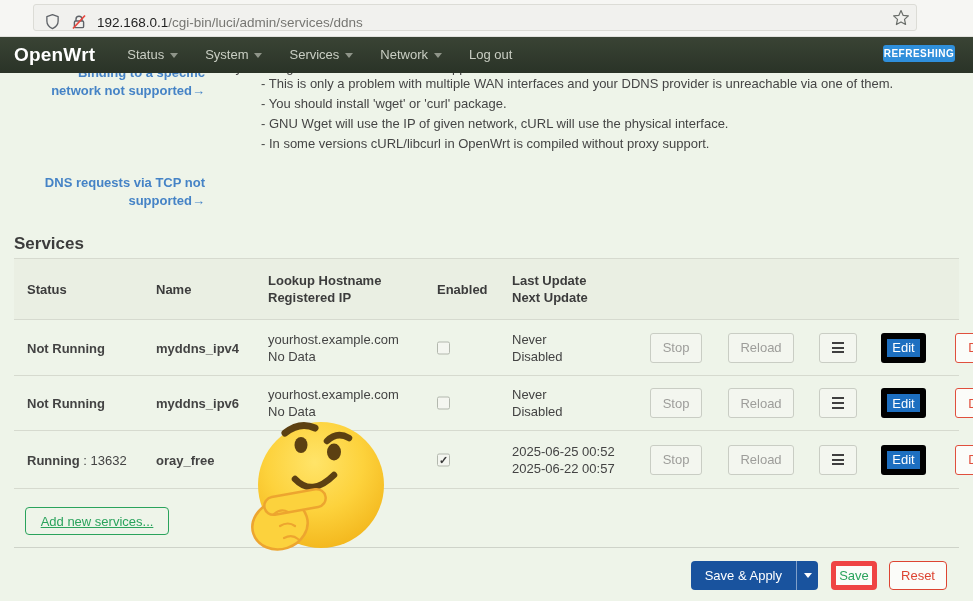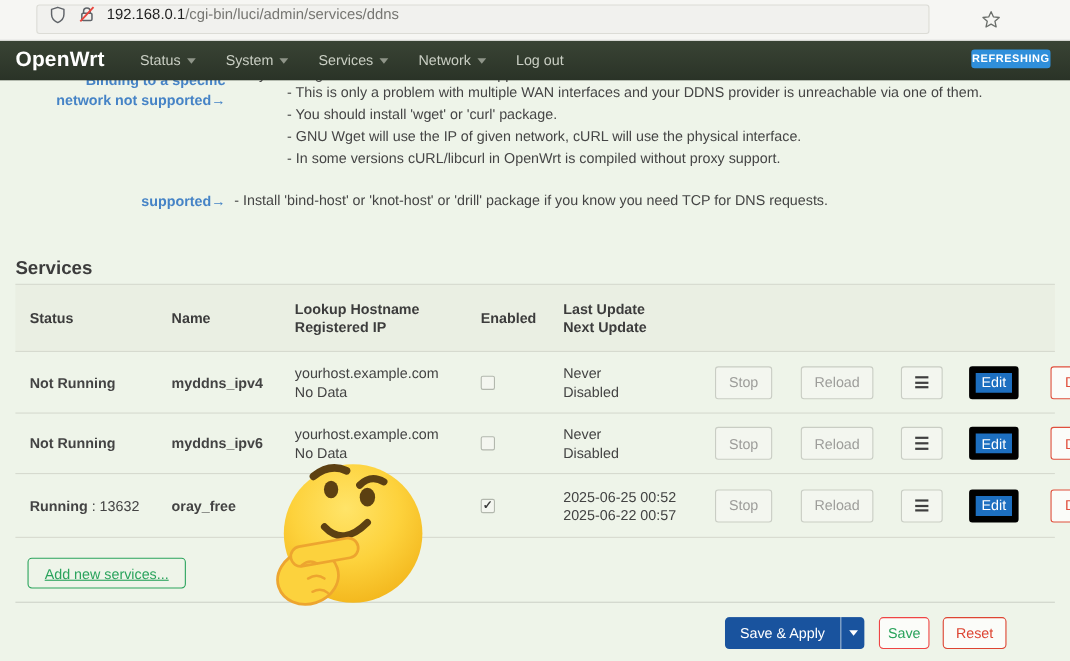"192.168.0.1/cgi-bin/luci/admin/services/" .address-field { align-items: flex-start -> flex-end; width: 812px -> 884px }
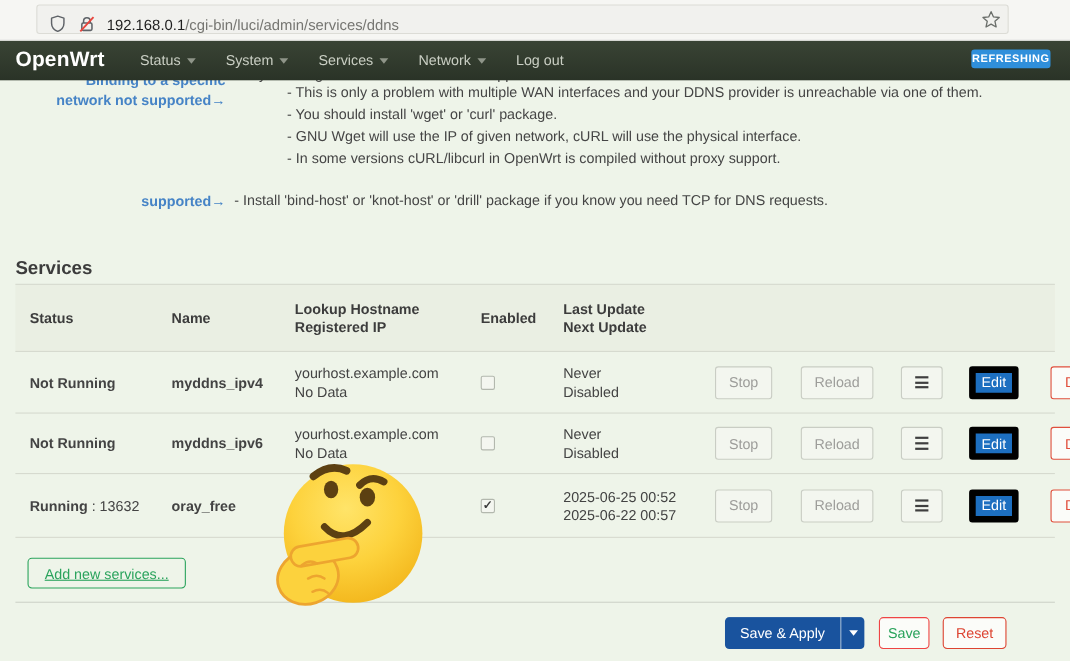"DNS requests via TCP not" span { html: none -> <span>DNS requests via TCP not</span> }
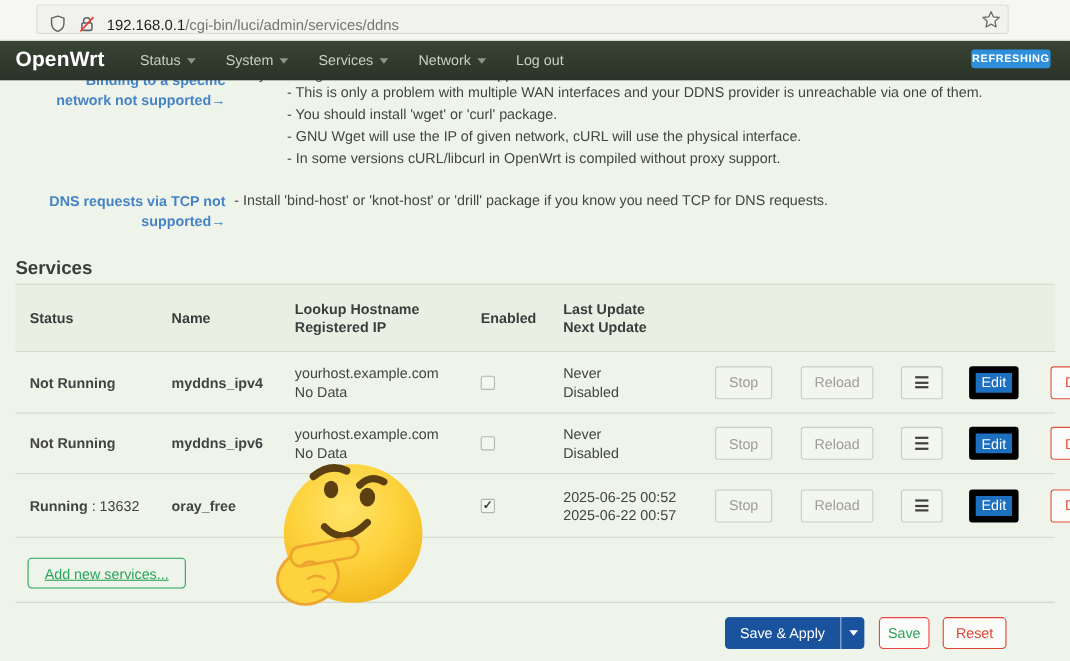"- Install 'bind-host' or 'knot-host'" div { html: <div>- Install 'bind-host' or 'knot-host' or 'drill' package if you know you need TCP for DNS requests.</div> -> none }
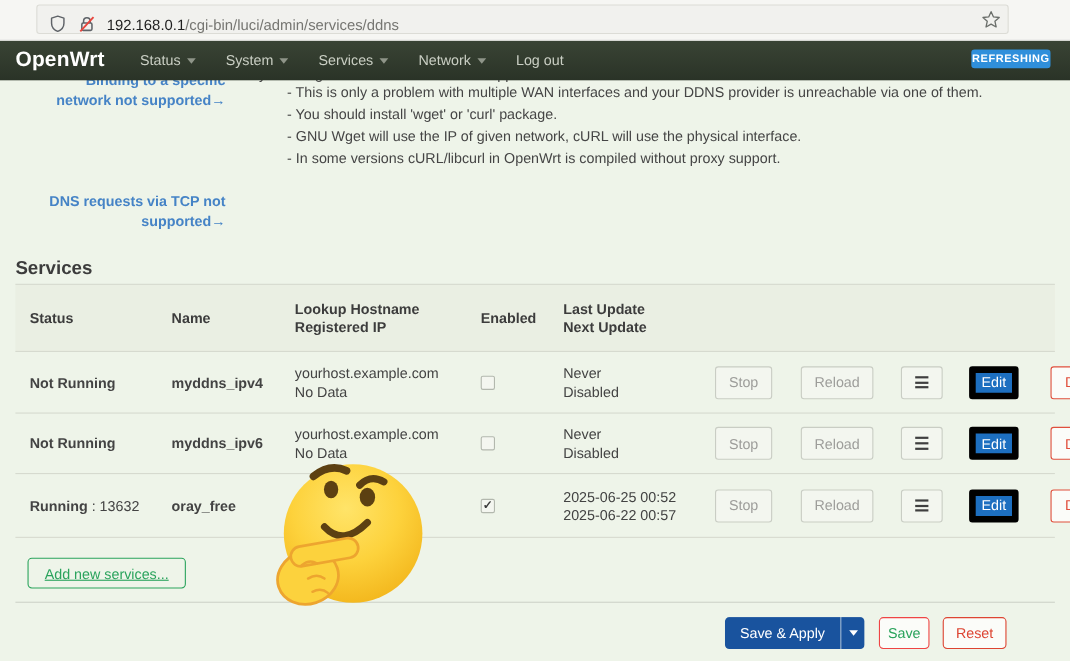"Save" .btn-save { border: 1px solid #ef4444 -> 5px solid #ef4444 }
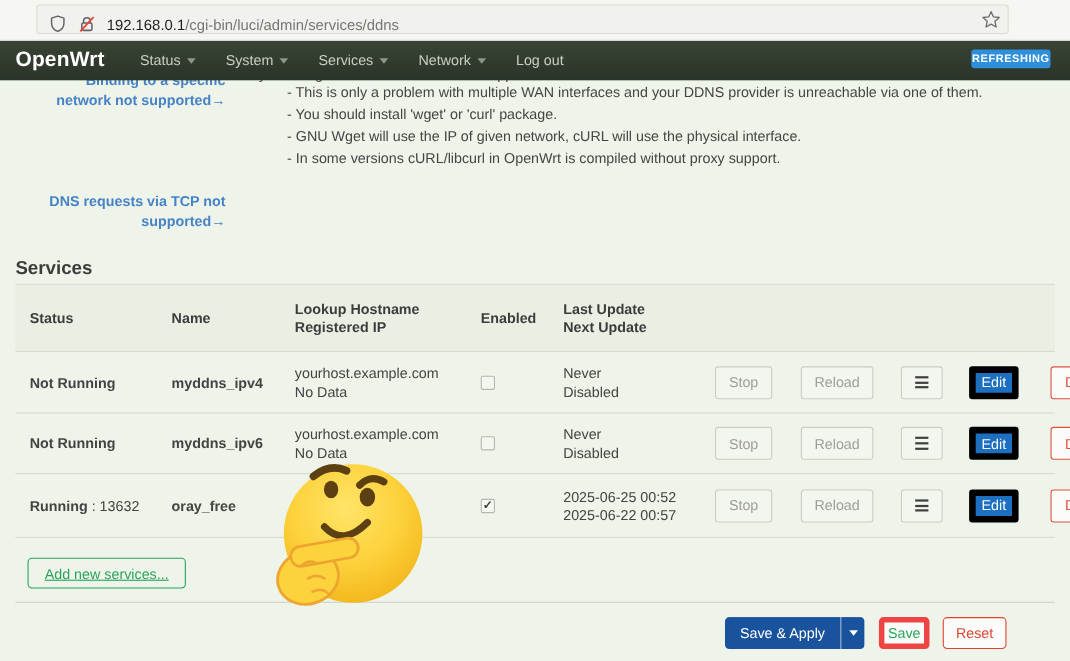"Reset" .btn-reset { margin-right: 44px -> 12px }
